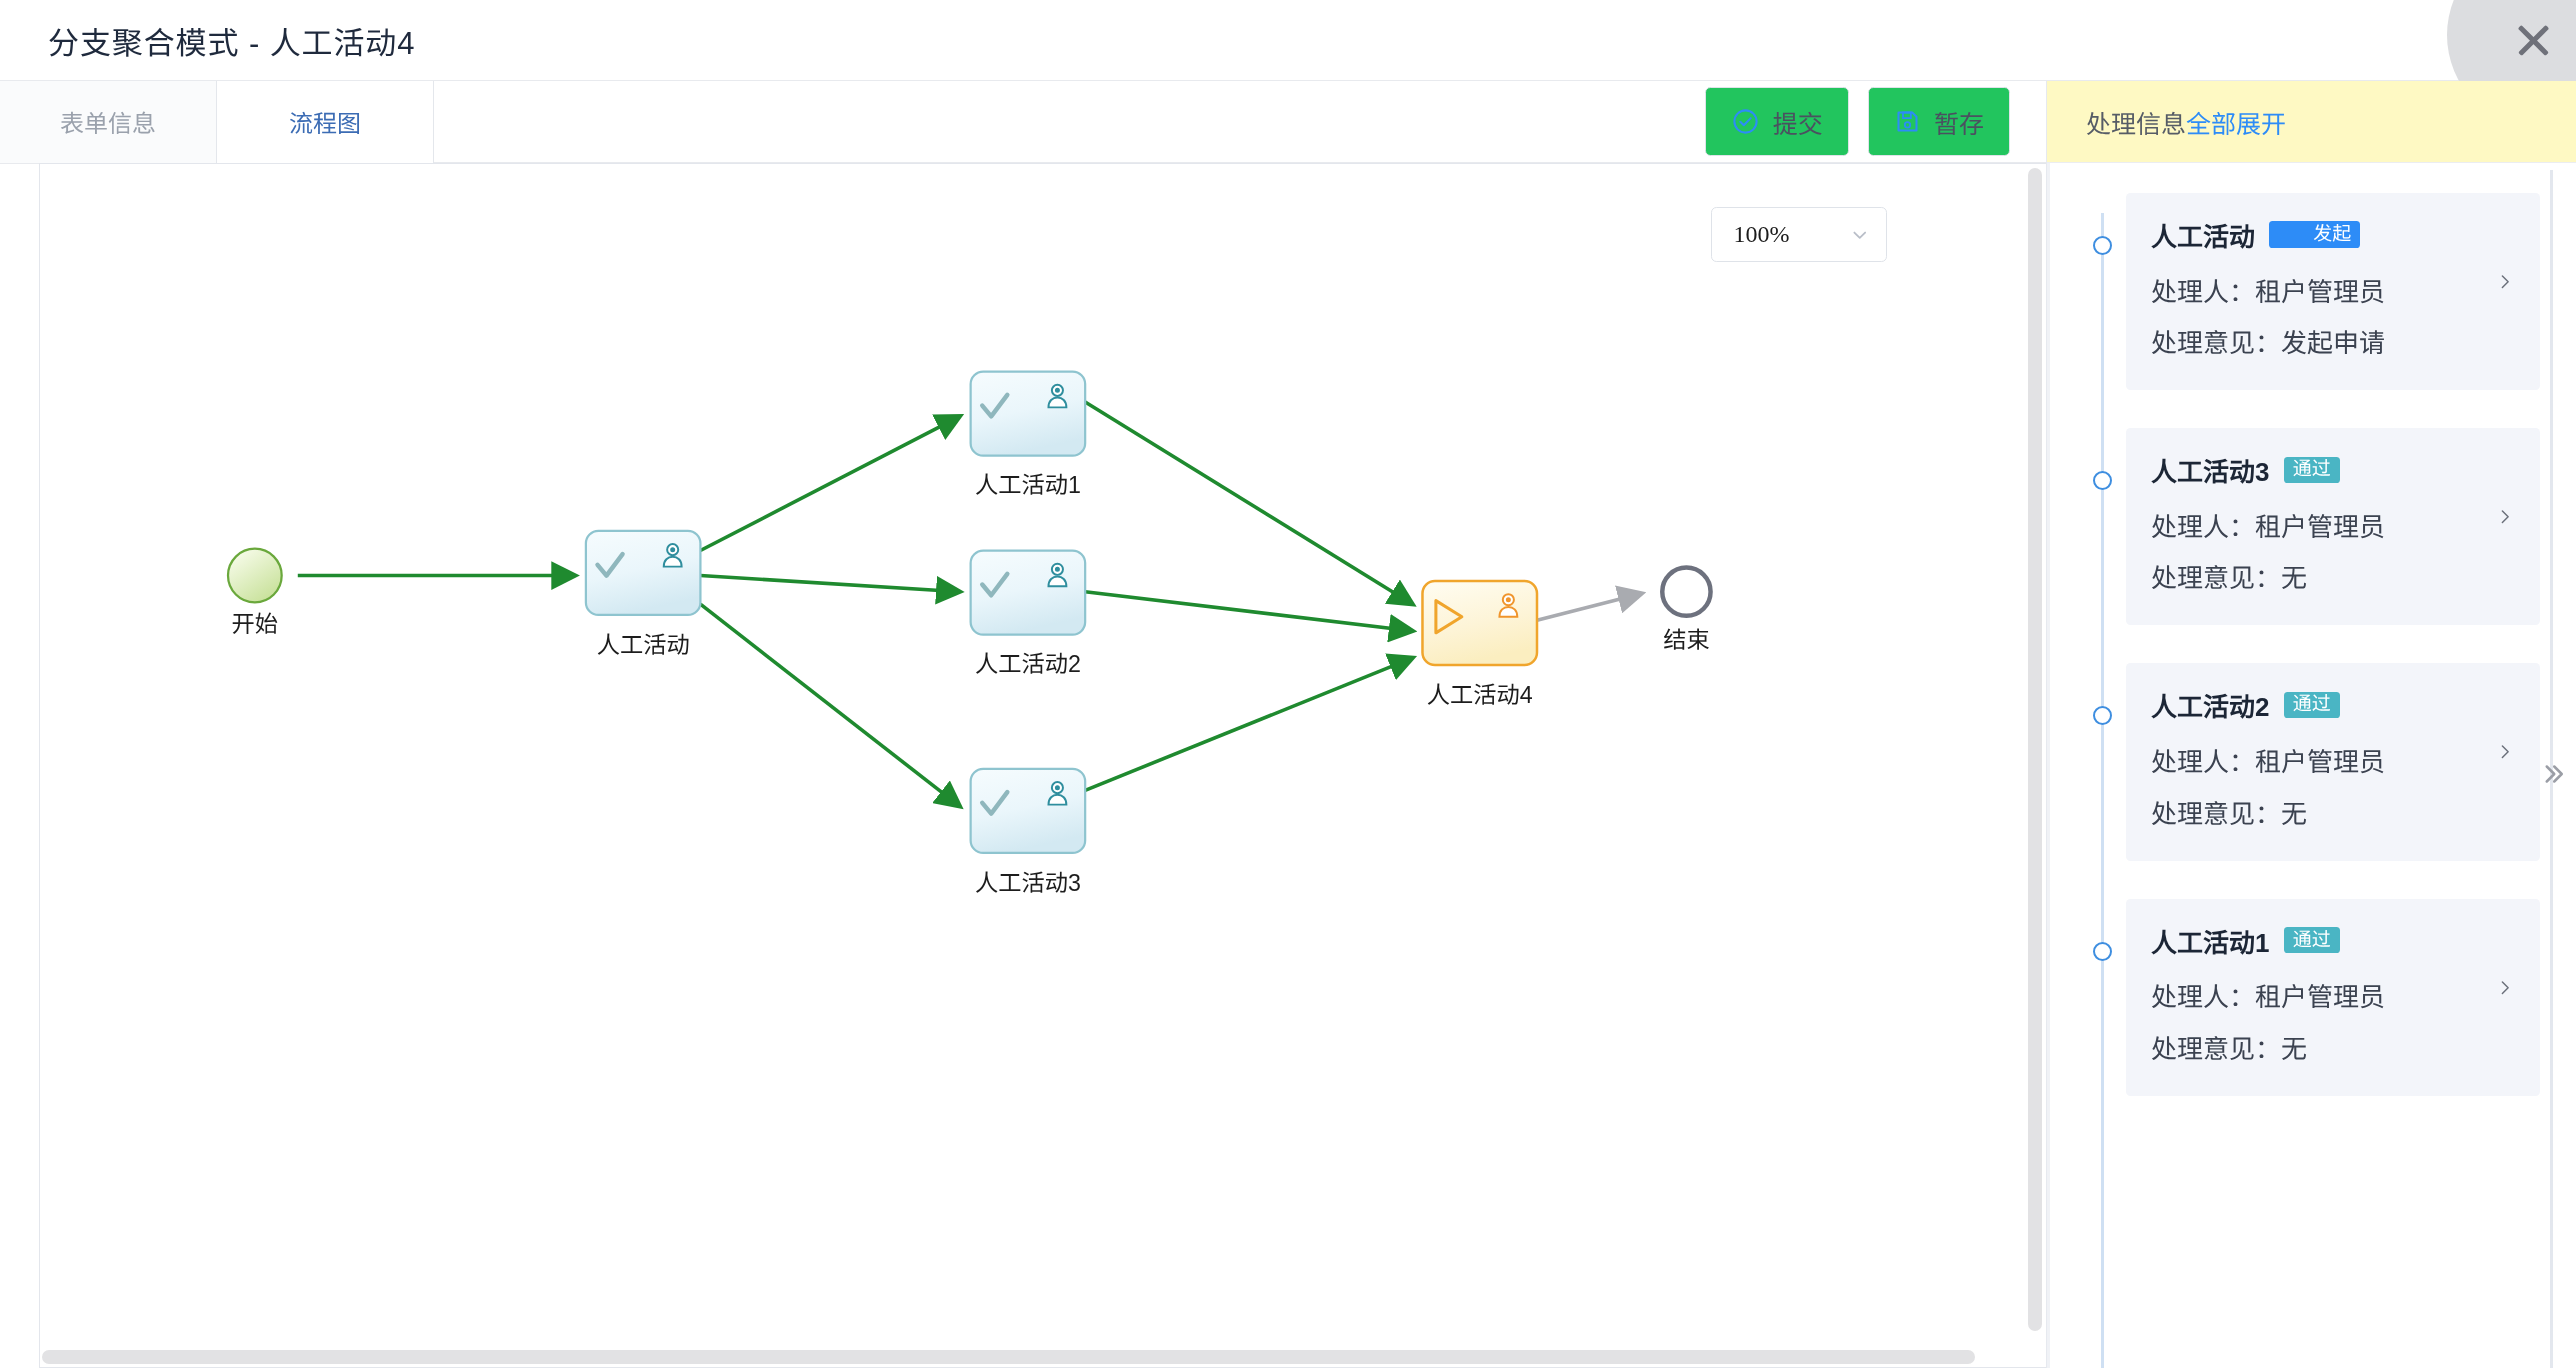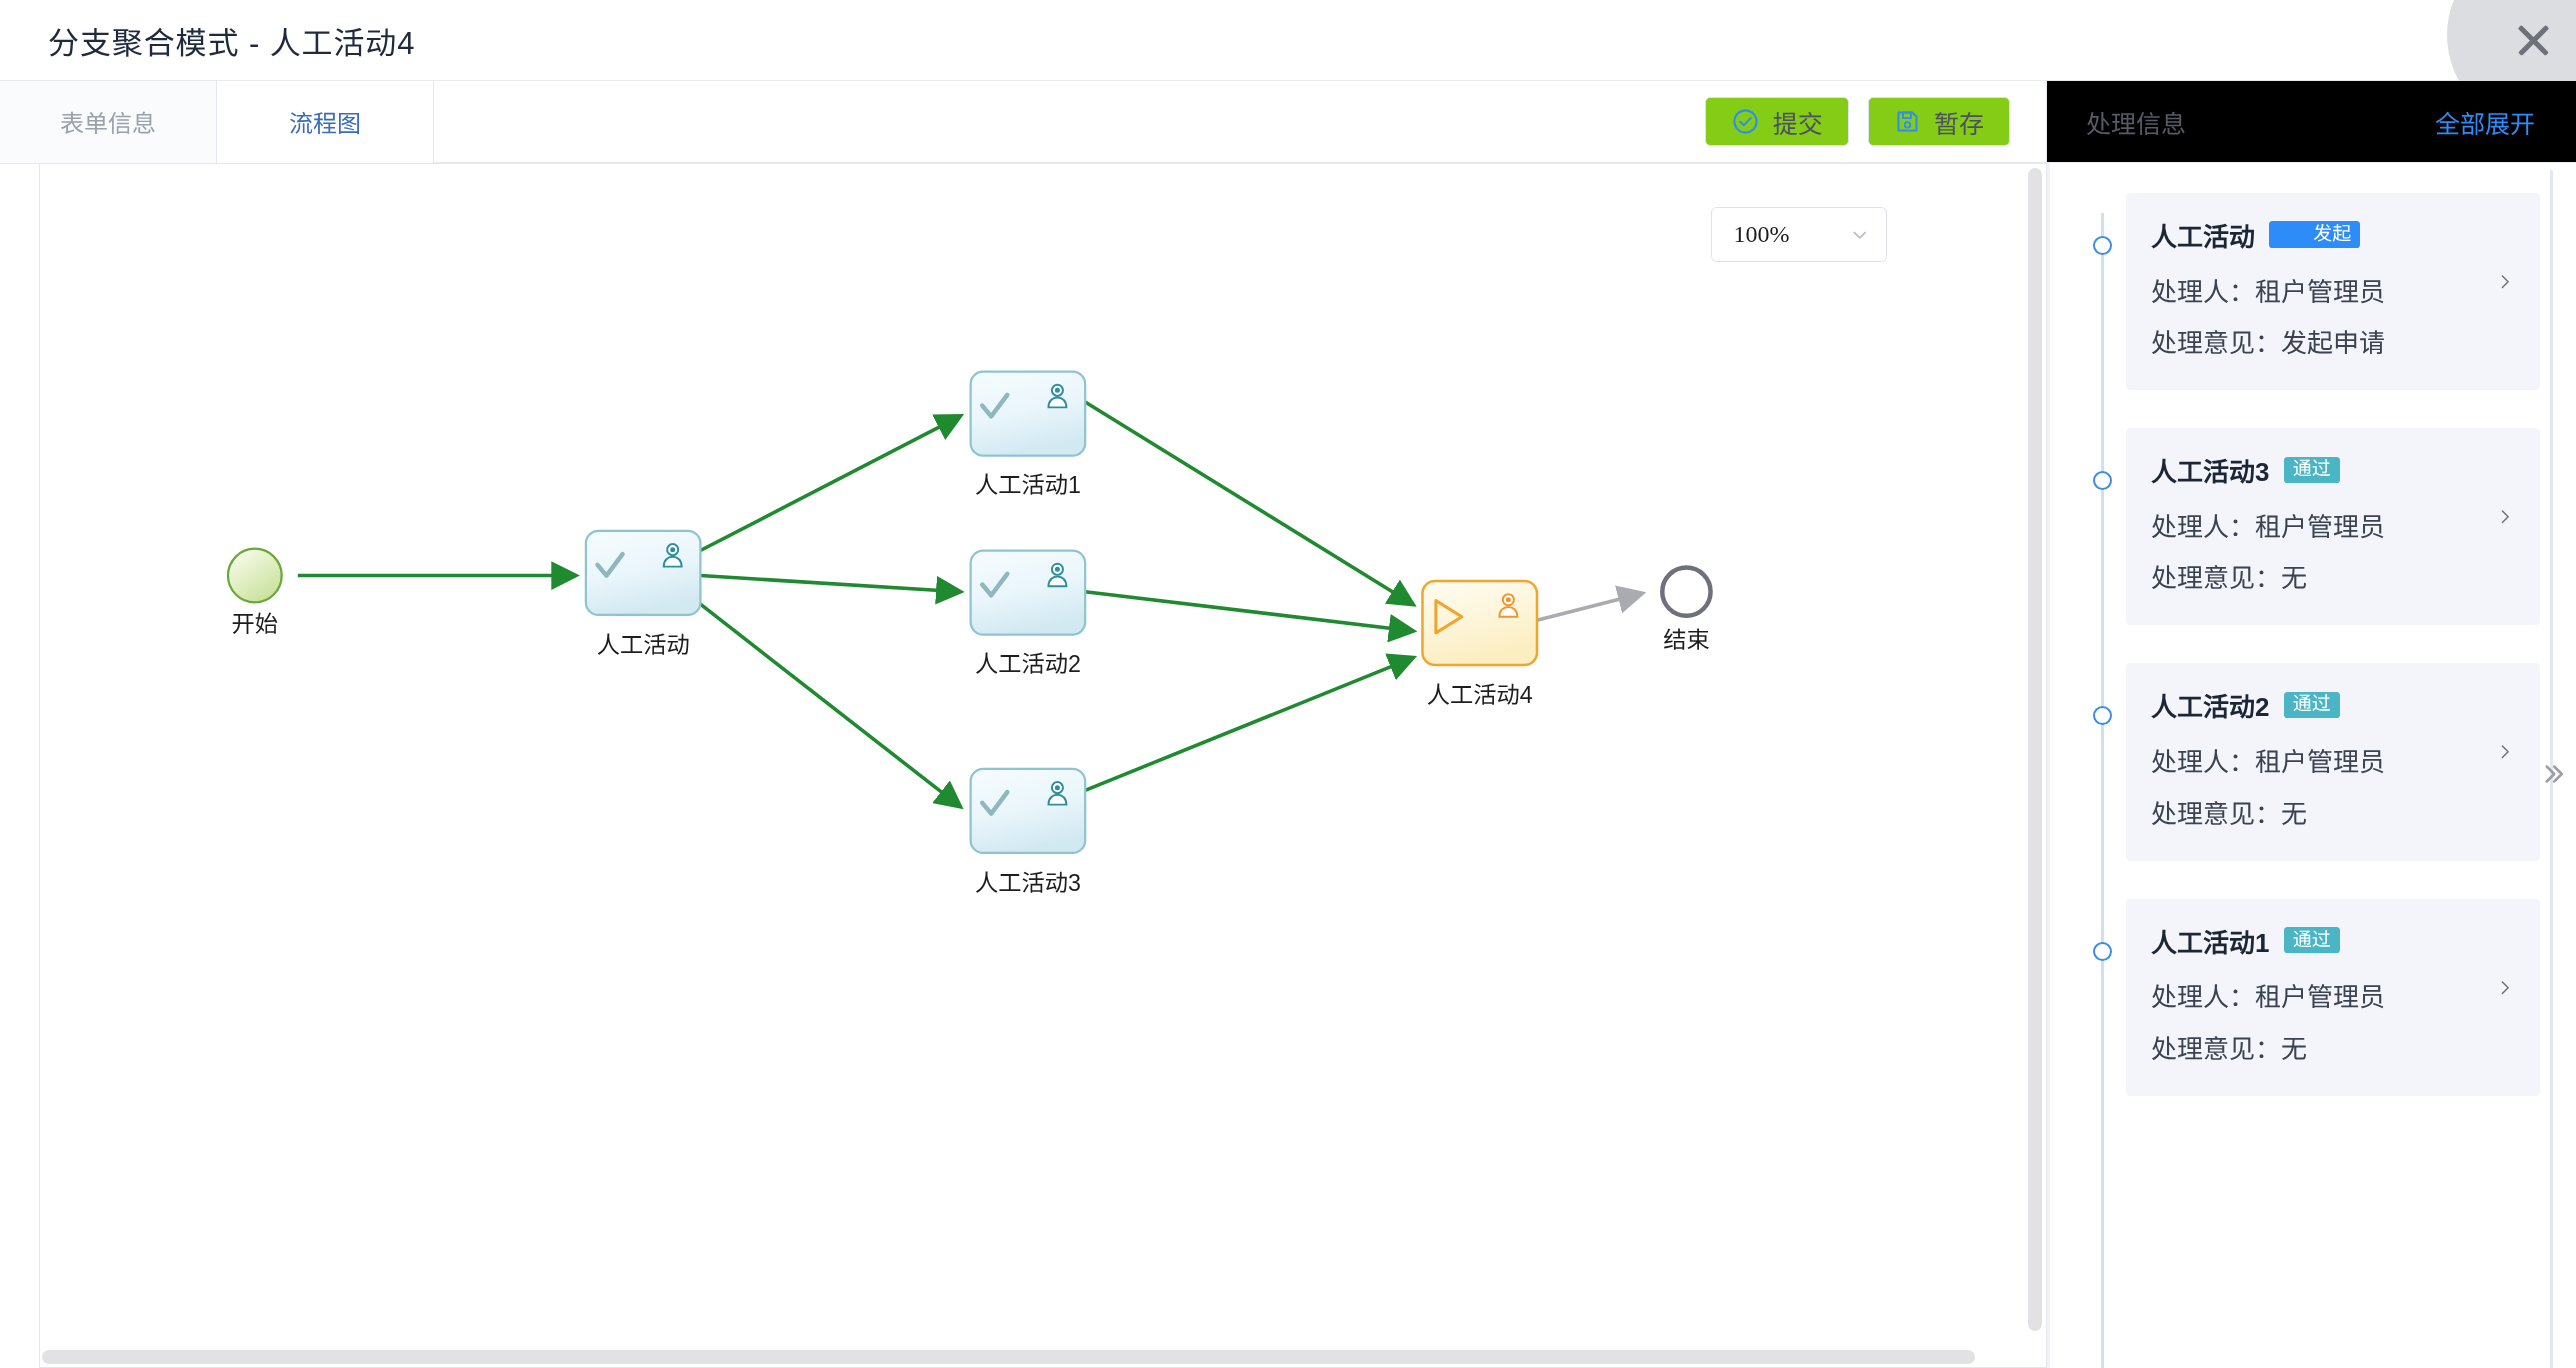"提交" .act-btn { background: #84cc16 -> #22c55e; height: 49px -> 69px }
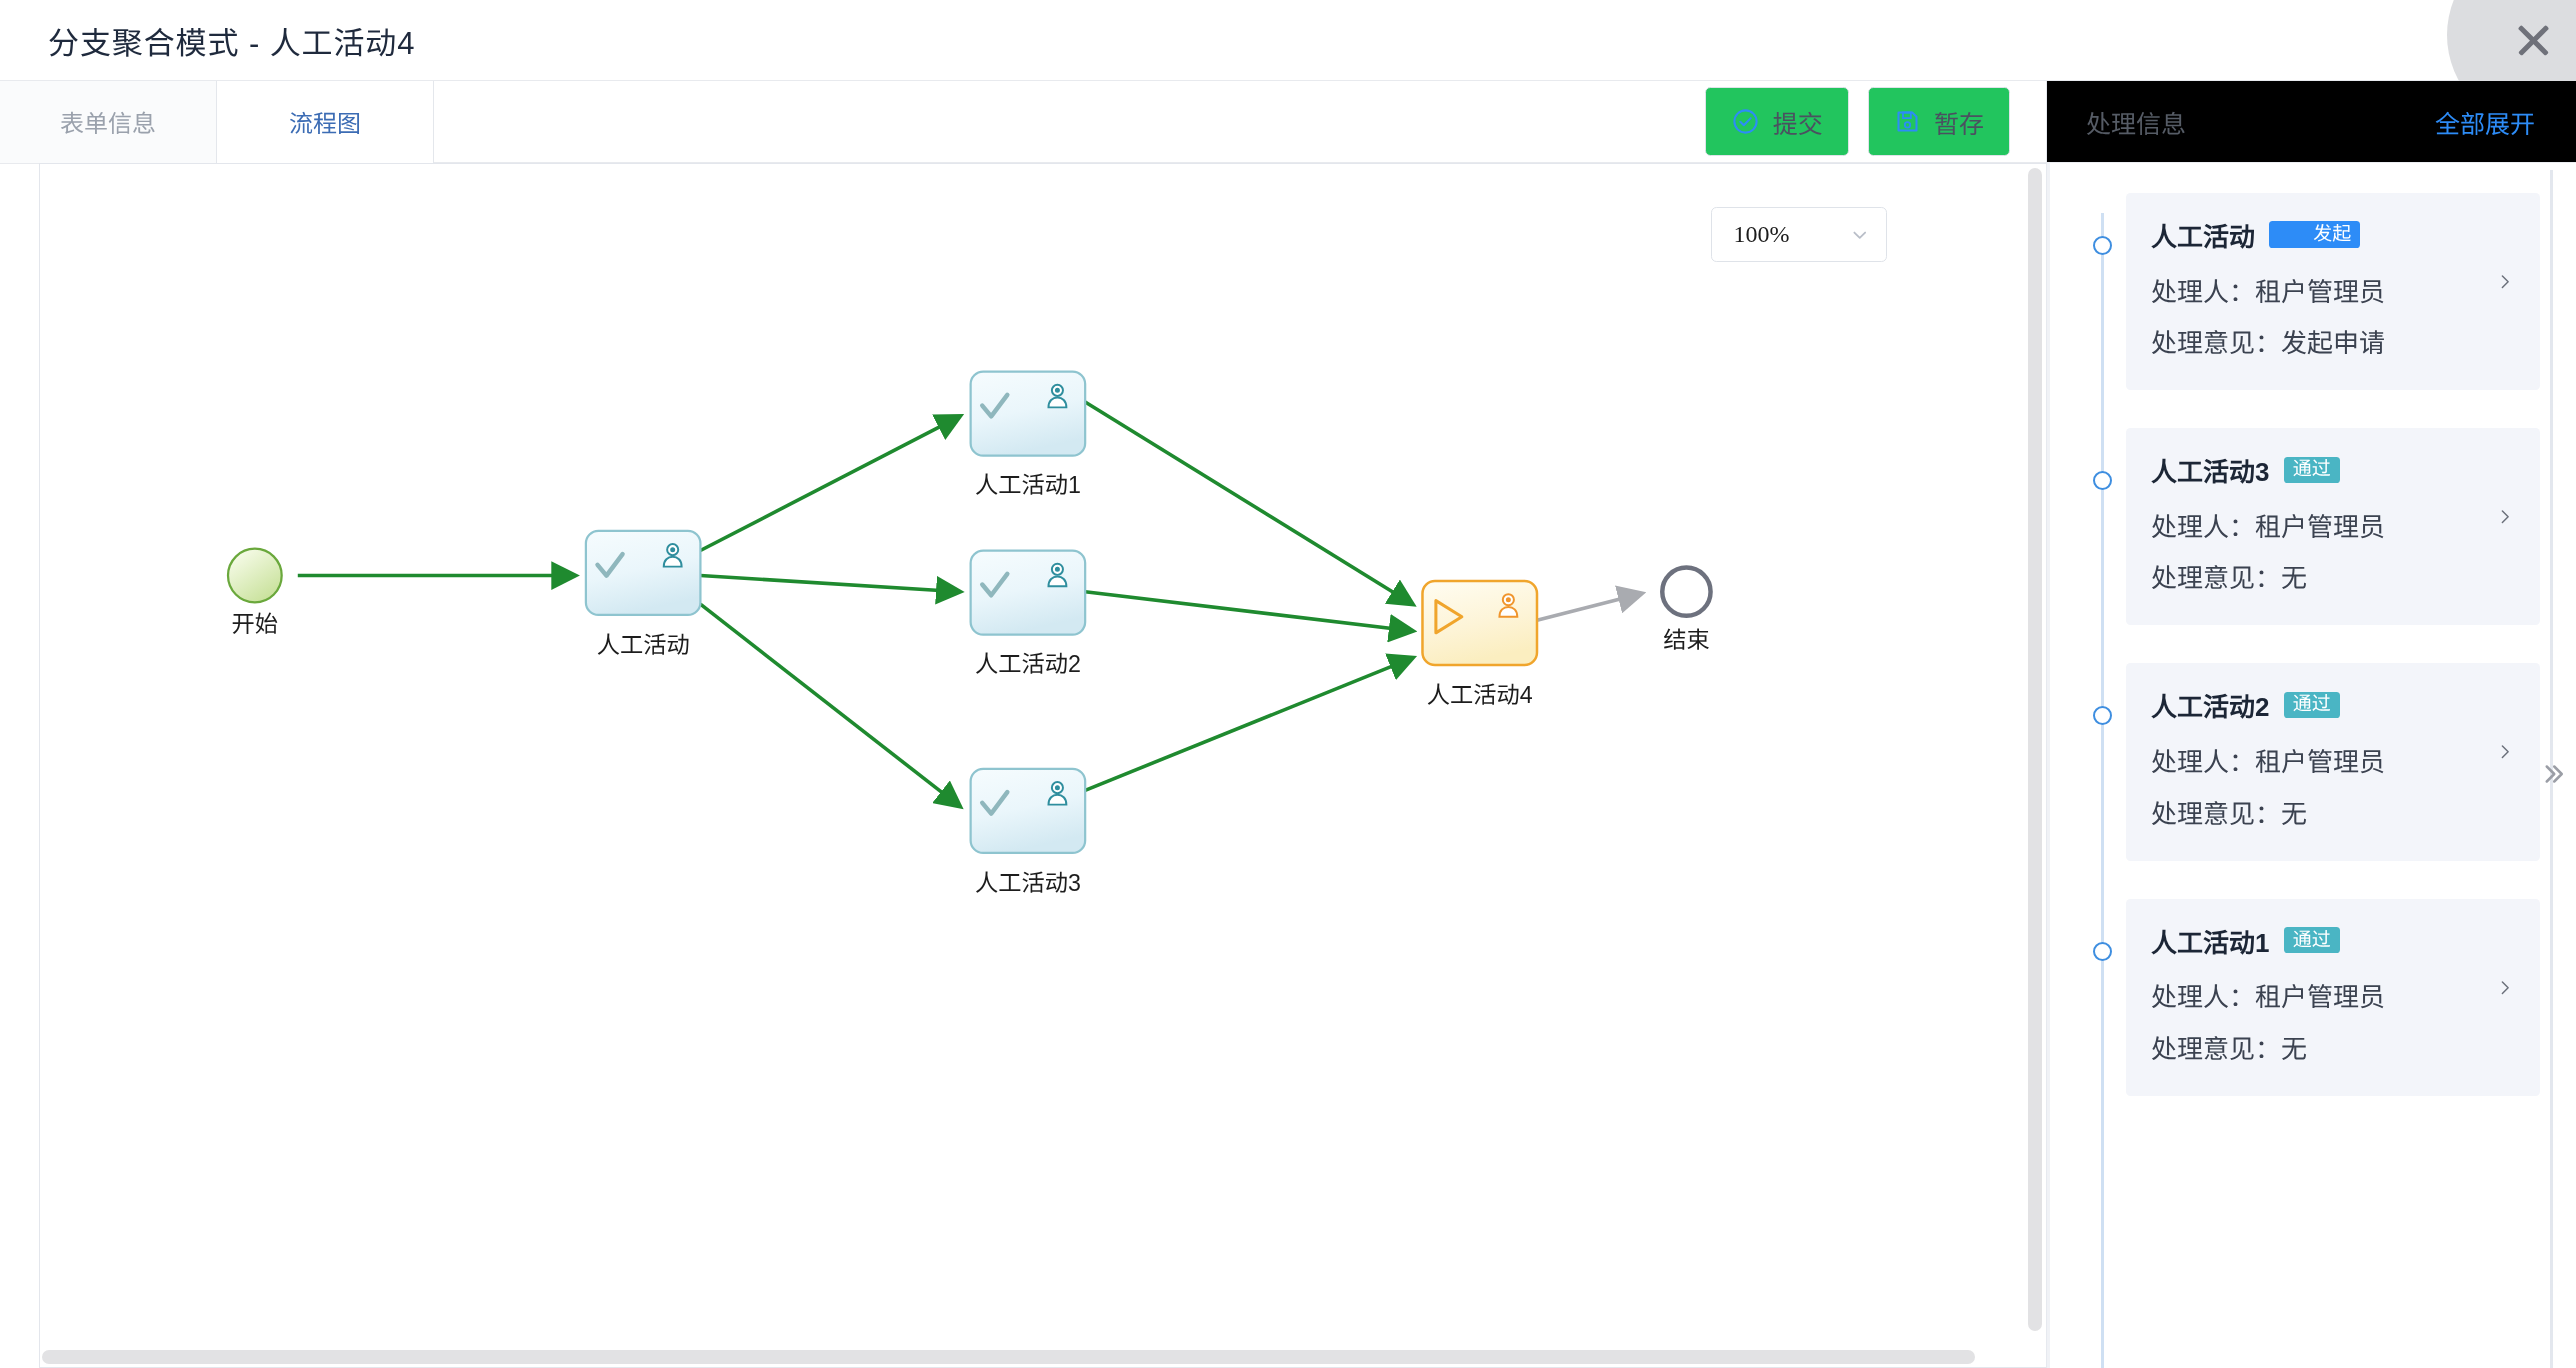"处理信息" .side-head { background: #000000 -> #fef9c3; justify-content: space-between -> none; text-decoration: underline -> none }
